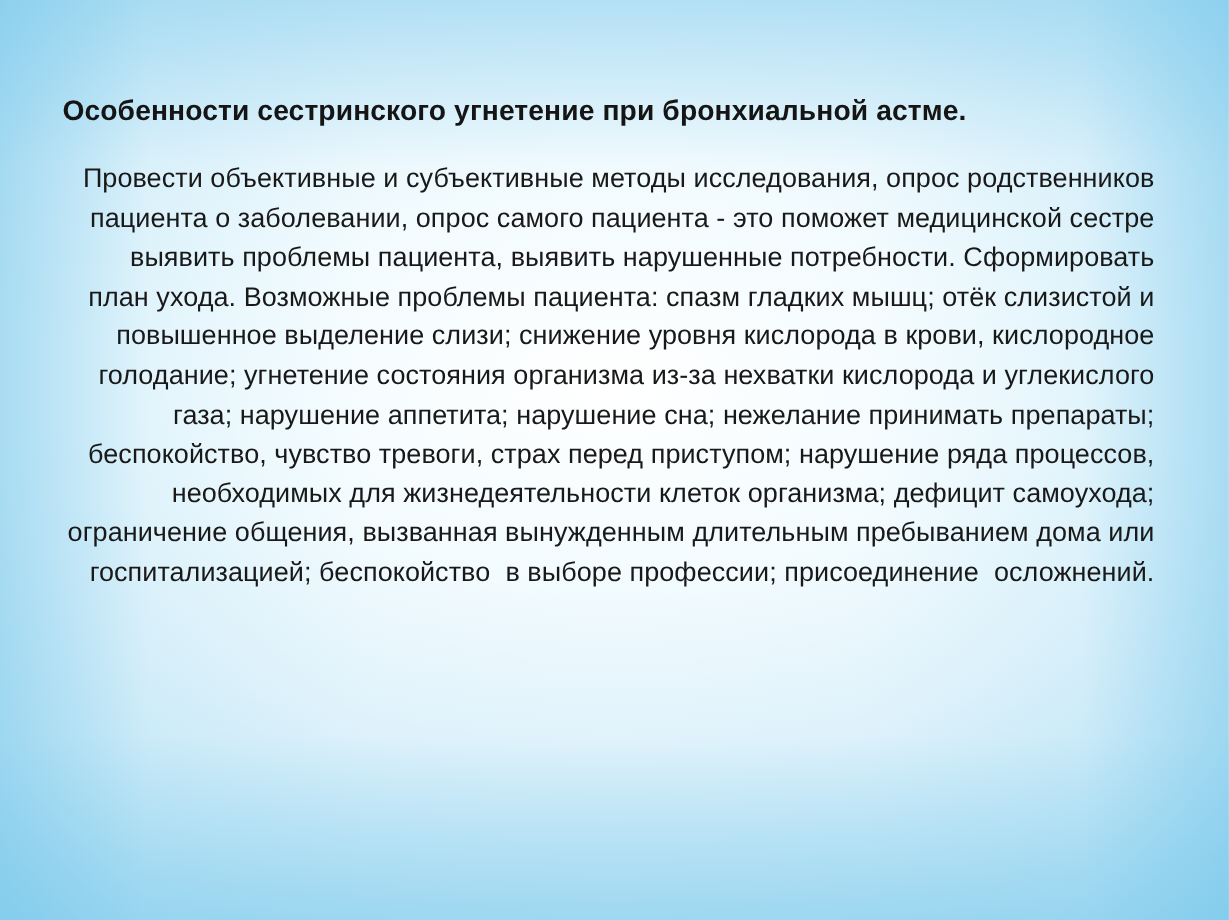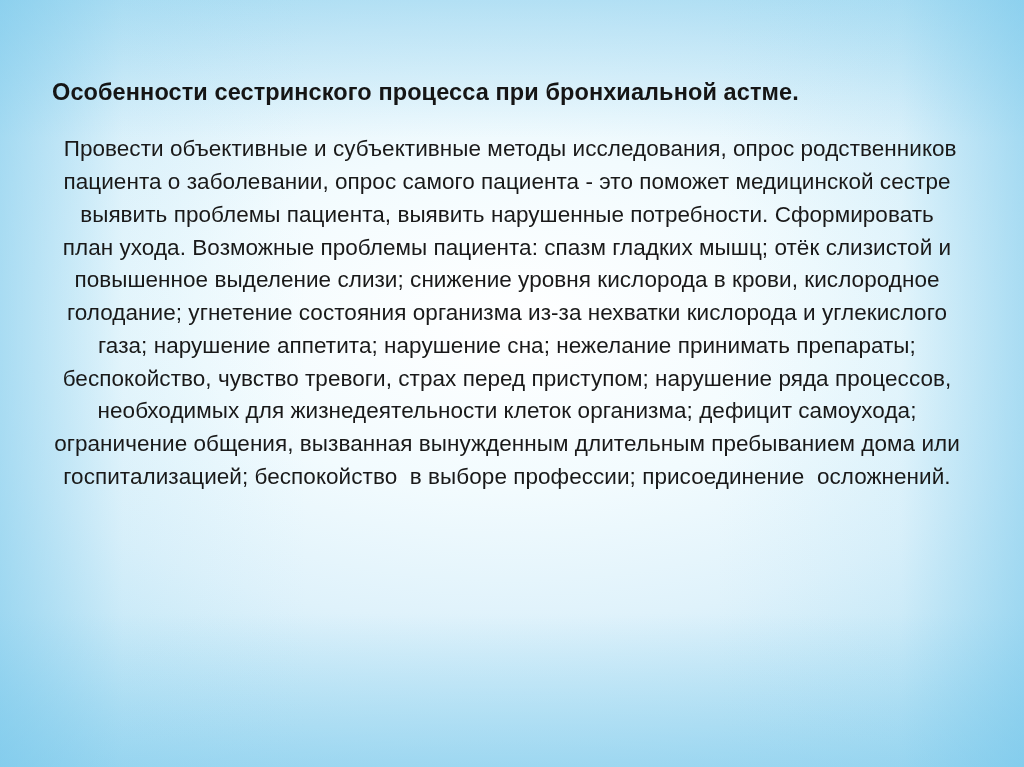"Особенности сестринского процесса при" h1.title { text: процесса -> угнетение }
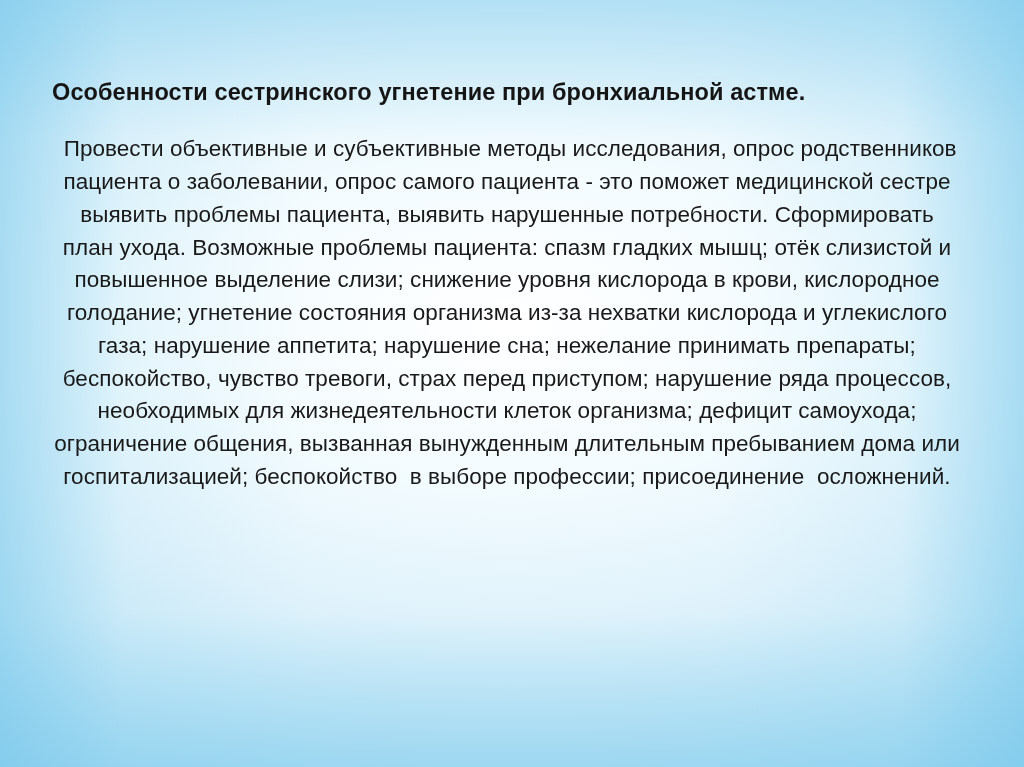"Провести объективные и субъективные" .body-text { text-align: center -> right }
